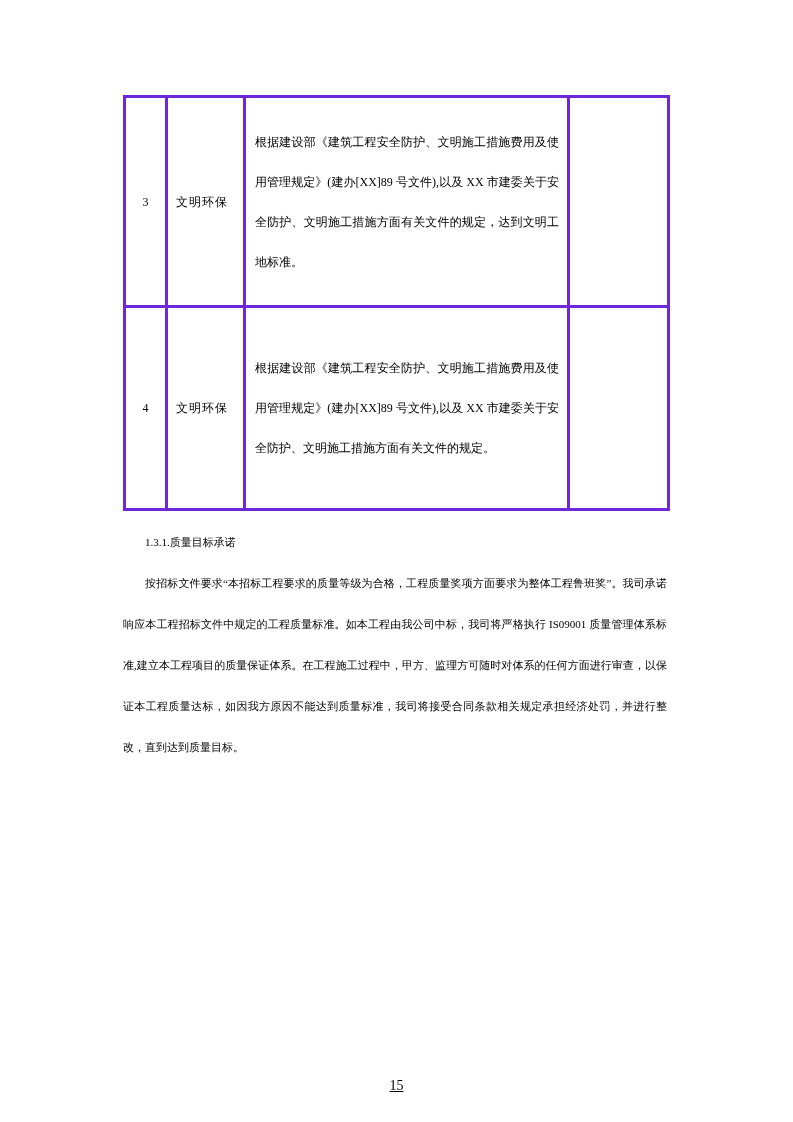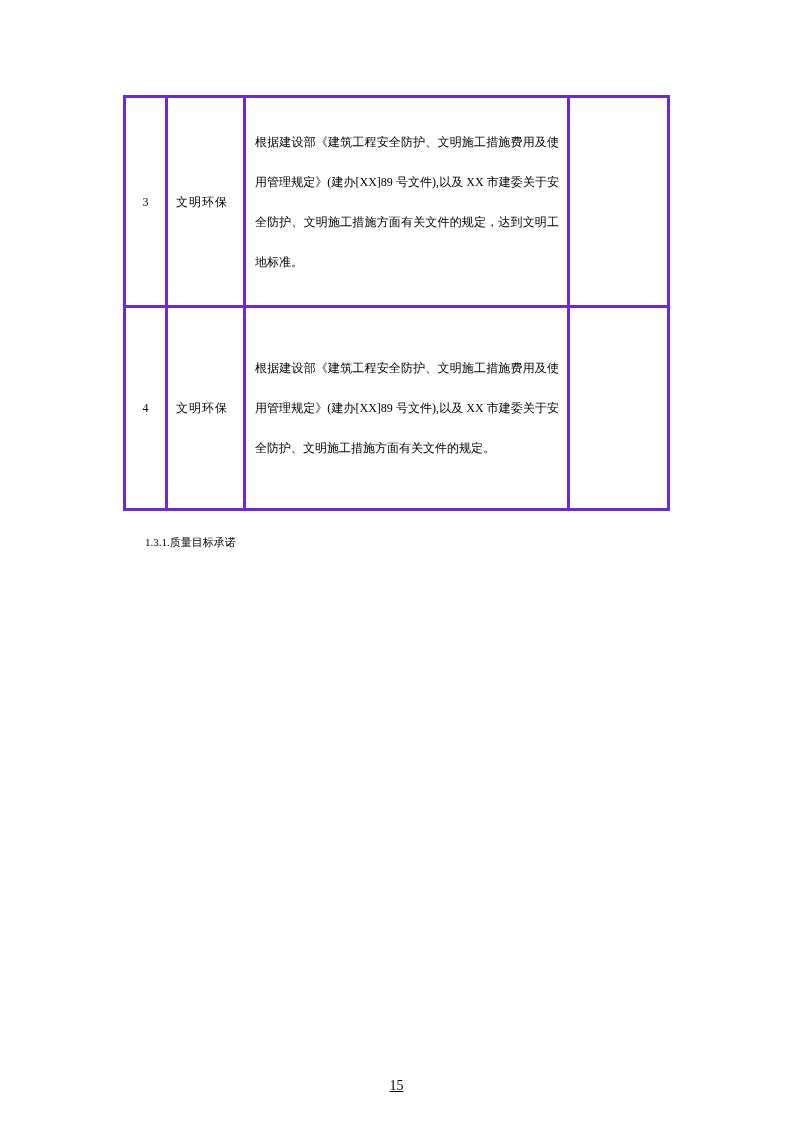"按招标文件要求“本招标工程要求的质量等级为合格，工程质量奖项方面要求为整体工程鲁" p.para { html: none -> <p>按招标文件要求“本招标工程要求的质量等级为合格，工程质量奖项方面要求为整体工程鲁班奖”。我司承诺响应本工程招标文件中规定的工程质量标准。如本工程由我公司中标，我司将严格执行 IS09001 质量管理体系标准,建立本工程项目的质量保证体系。在工程施工过程中，甲方、监理方可随时对体系的任何方面进行审查，以保证本工程质量达标，如因我方原因不能达到质量标准，我司将接受合同条款相关规定承担经济处罚，并进行整改，直到达到质量目标。</p> }
